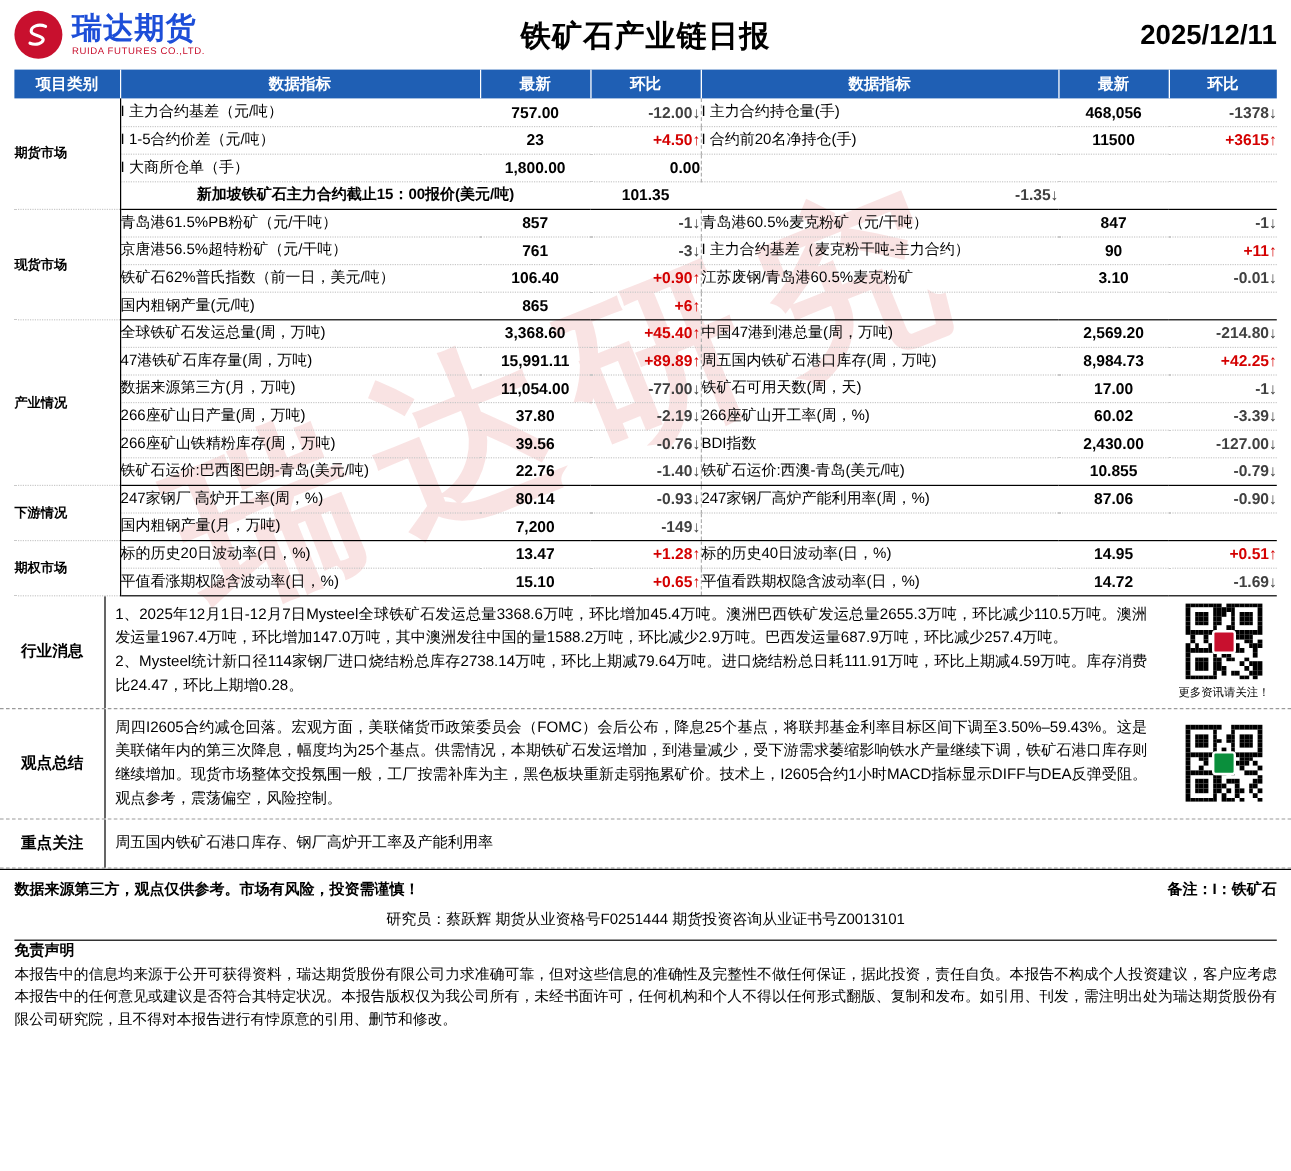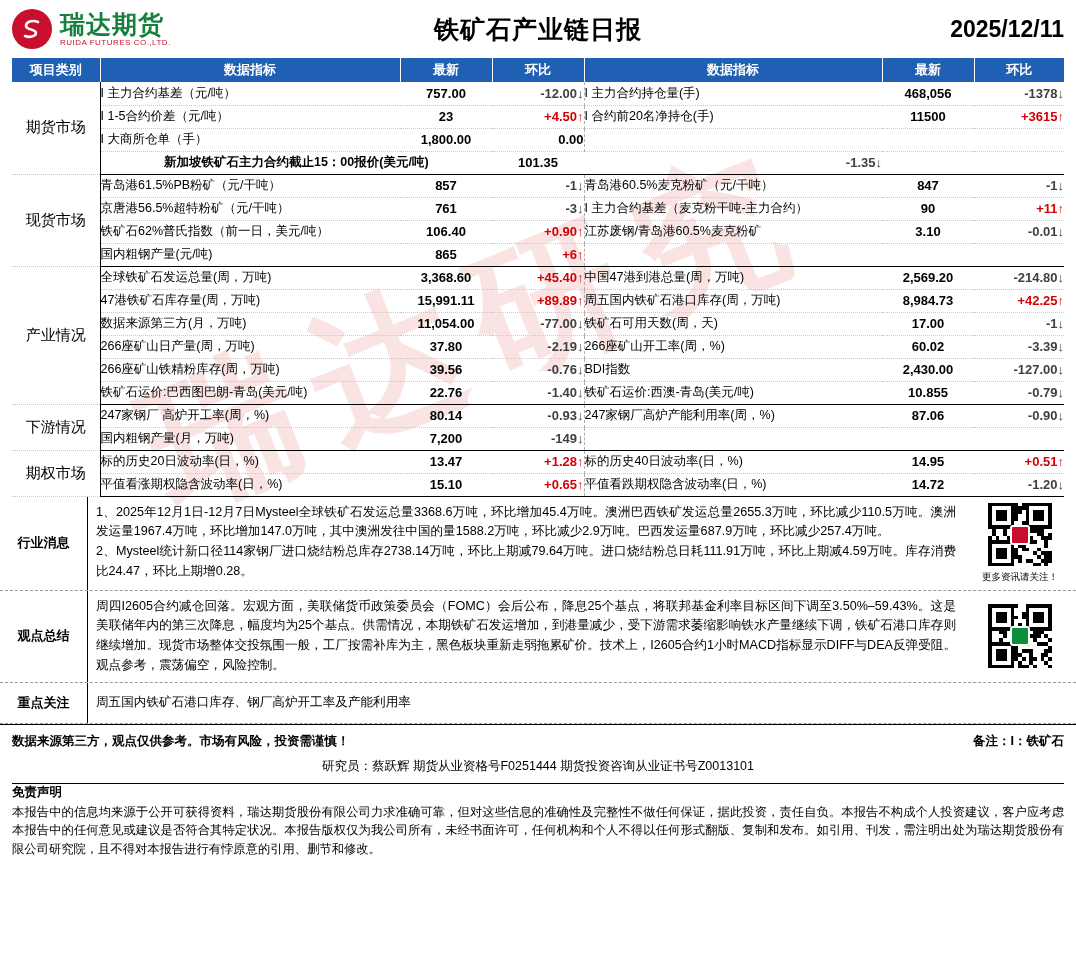"瑞达期货" .logo-text-cn { color: #15803d -> #1d4ed8 }
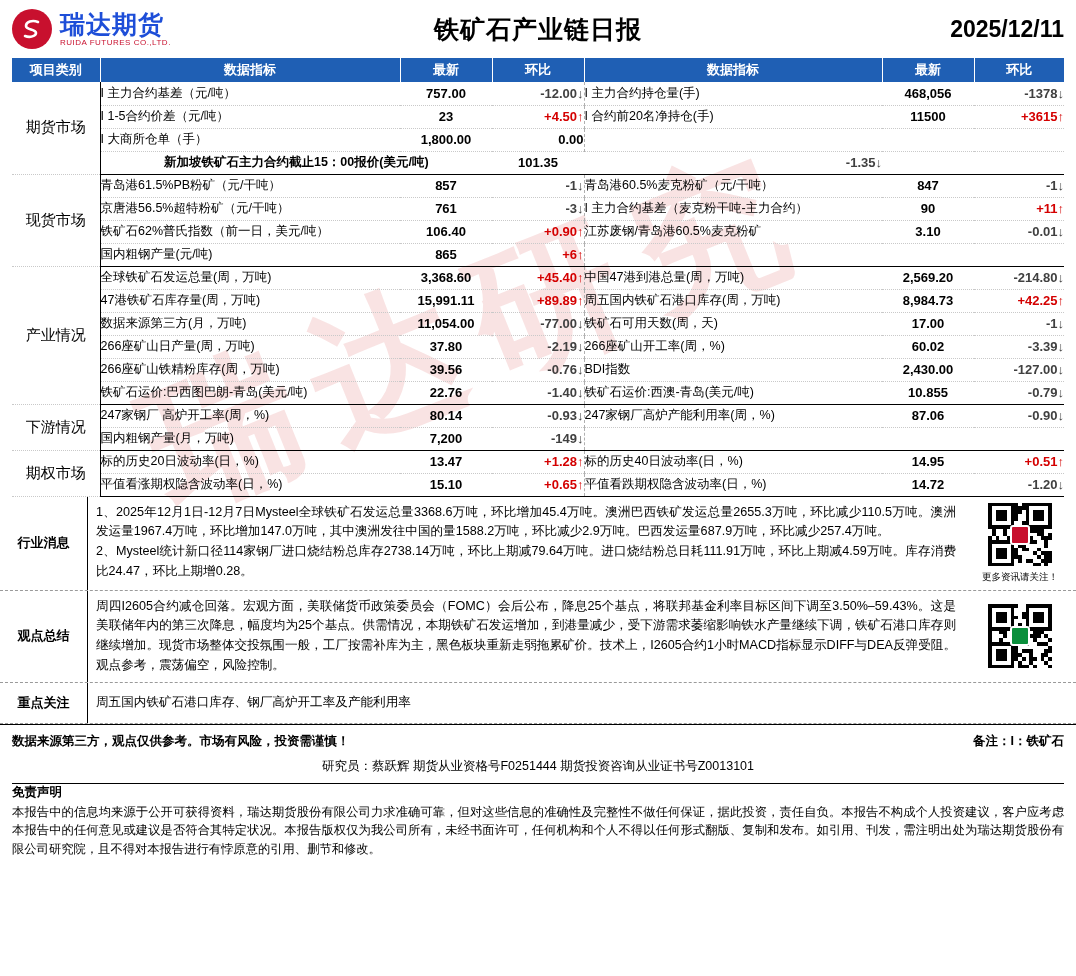"期货市场" .cat-cell { font-size: 15px -> 11px; font-weight: normal -> bold; text-align: center -> left }
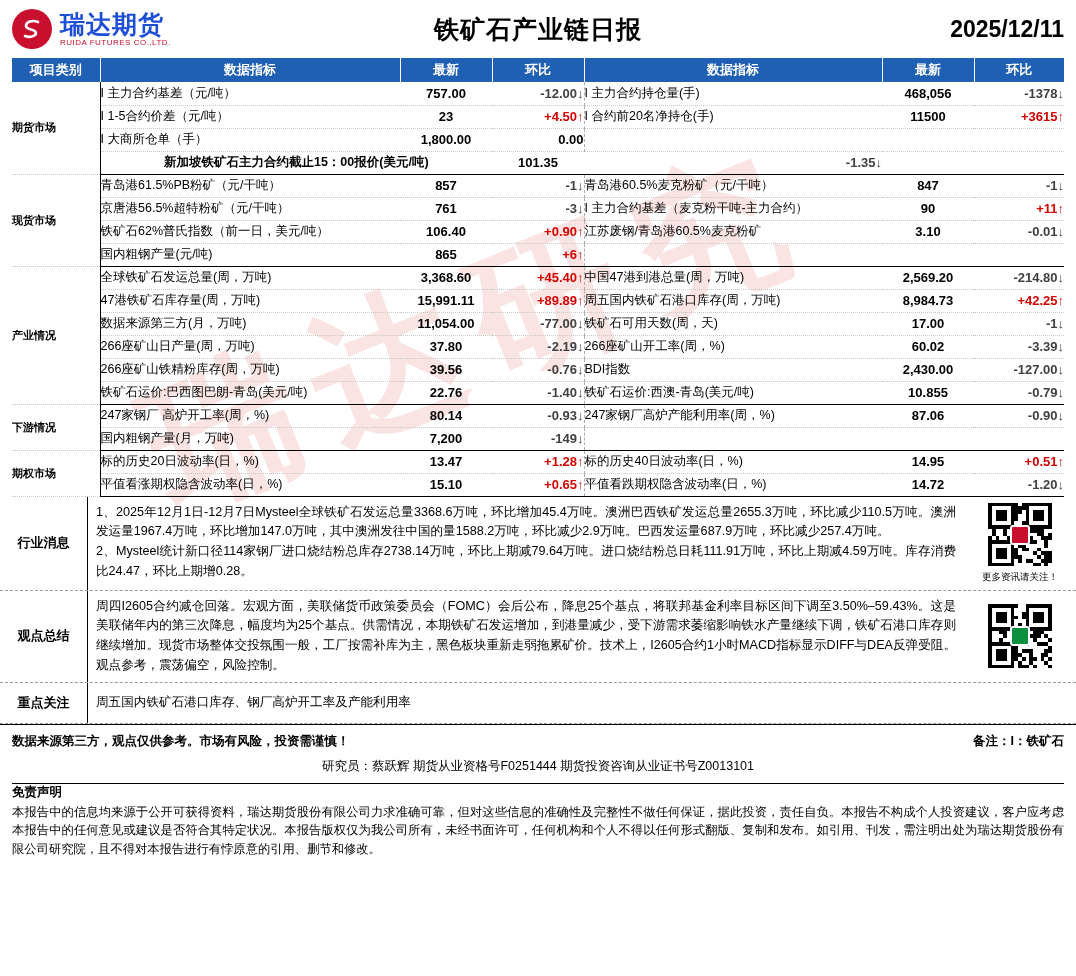"-1.20↓" td.chg { text: -1.20 -> -1.69 }
